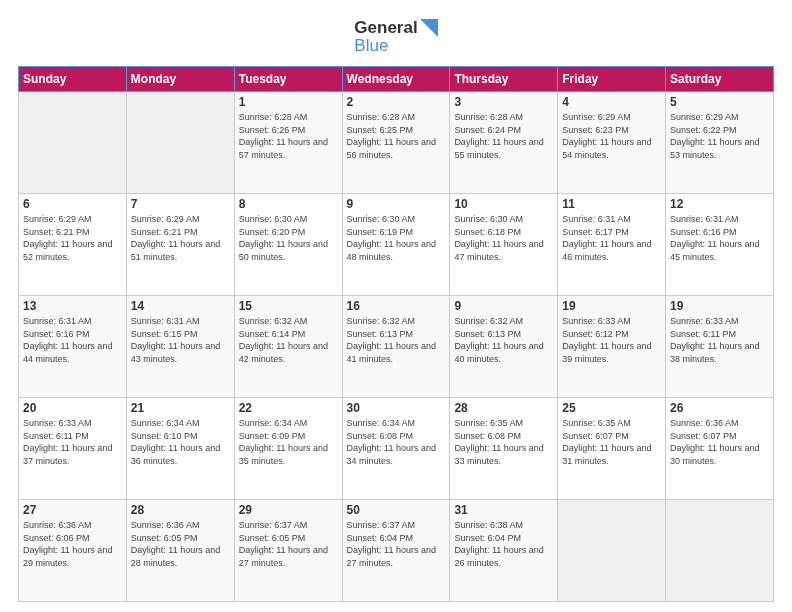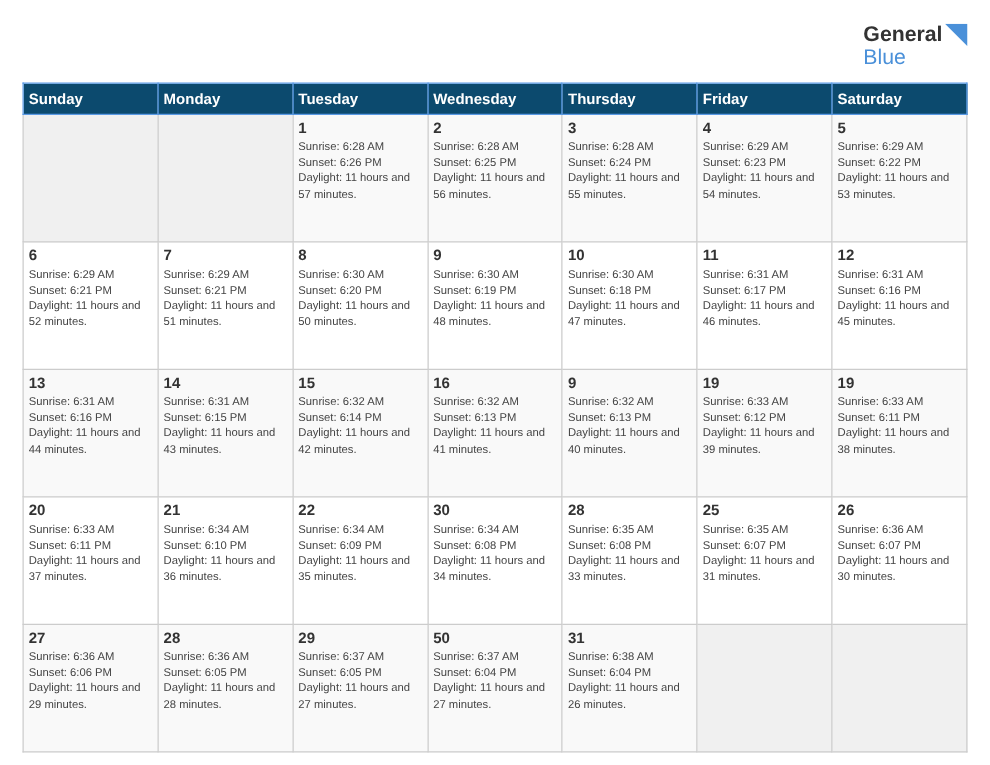"General" .header { justify-content: flex-end -> center }
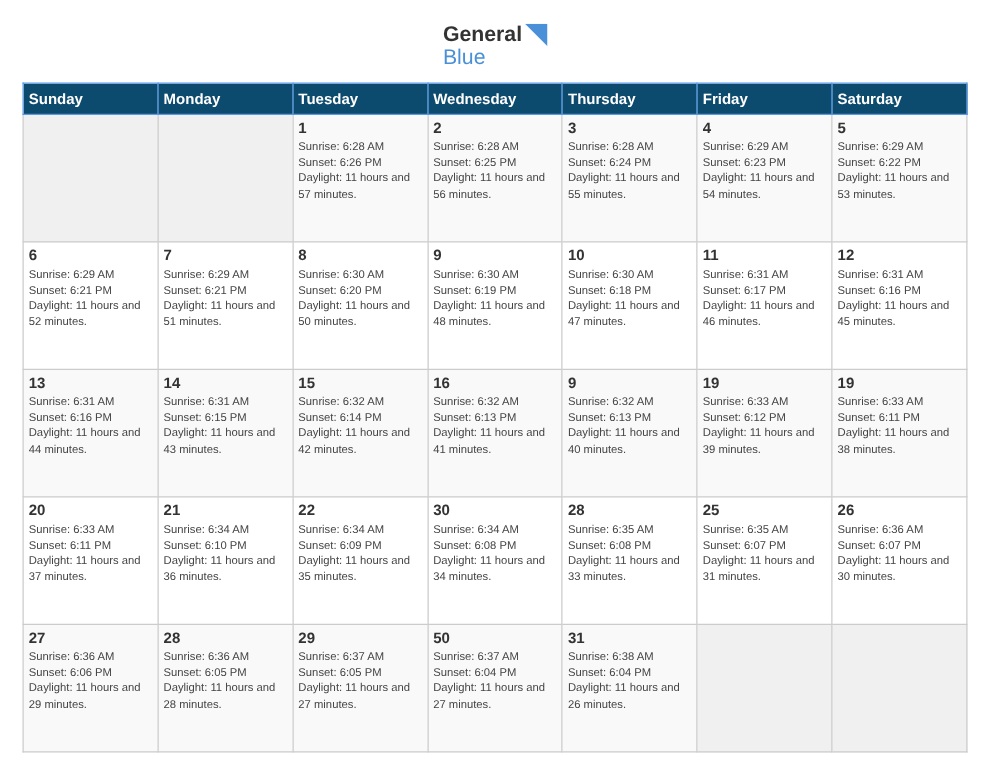"Sunday" .calendar thead th { background: #0c4a6e -> #be185d }
